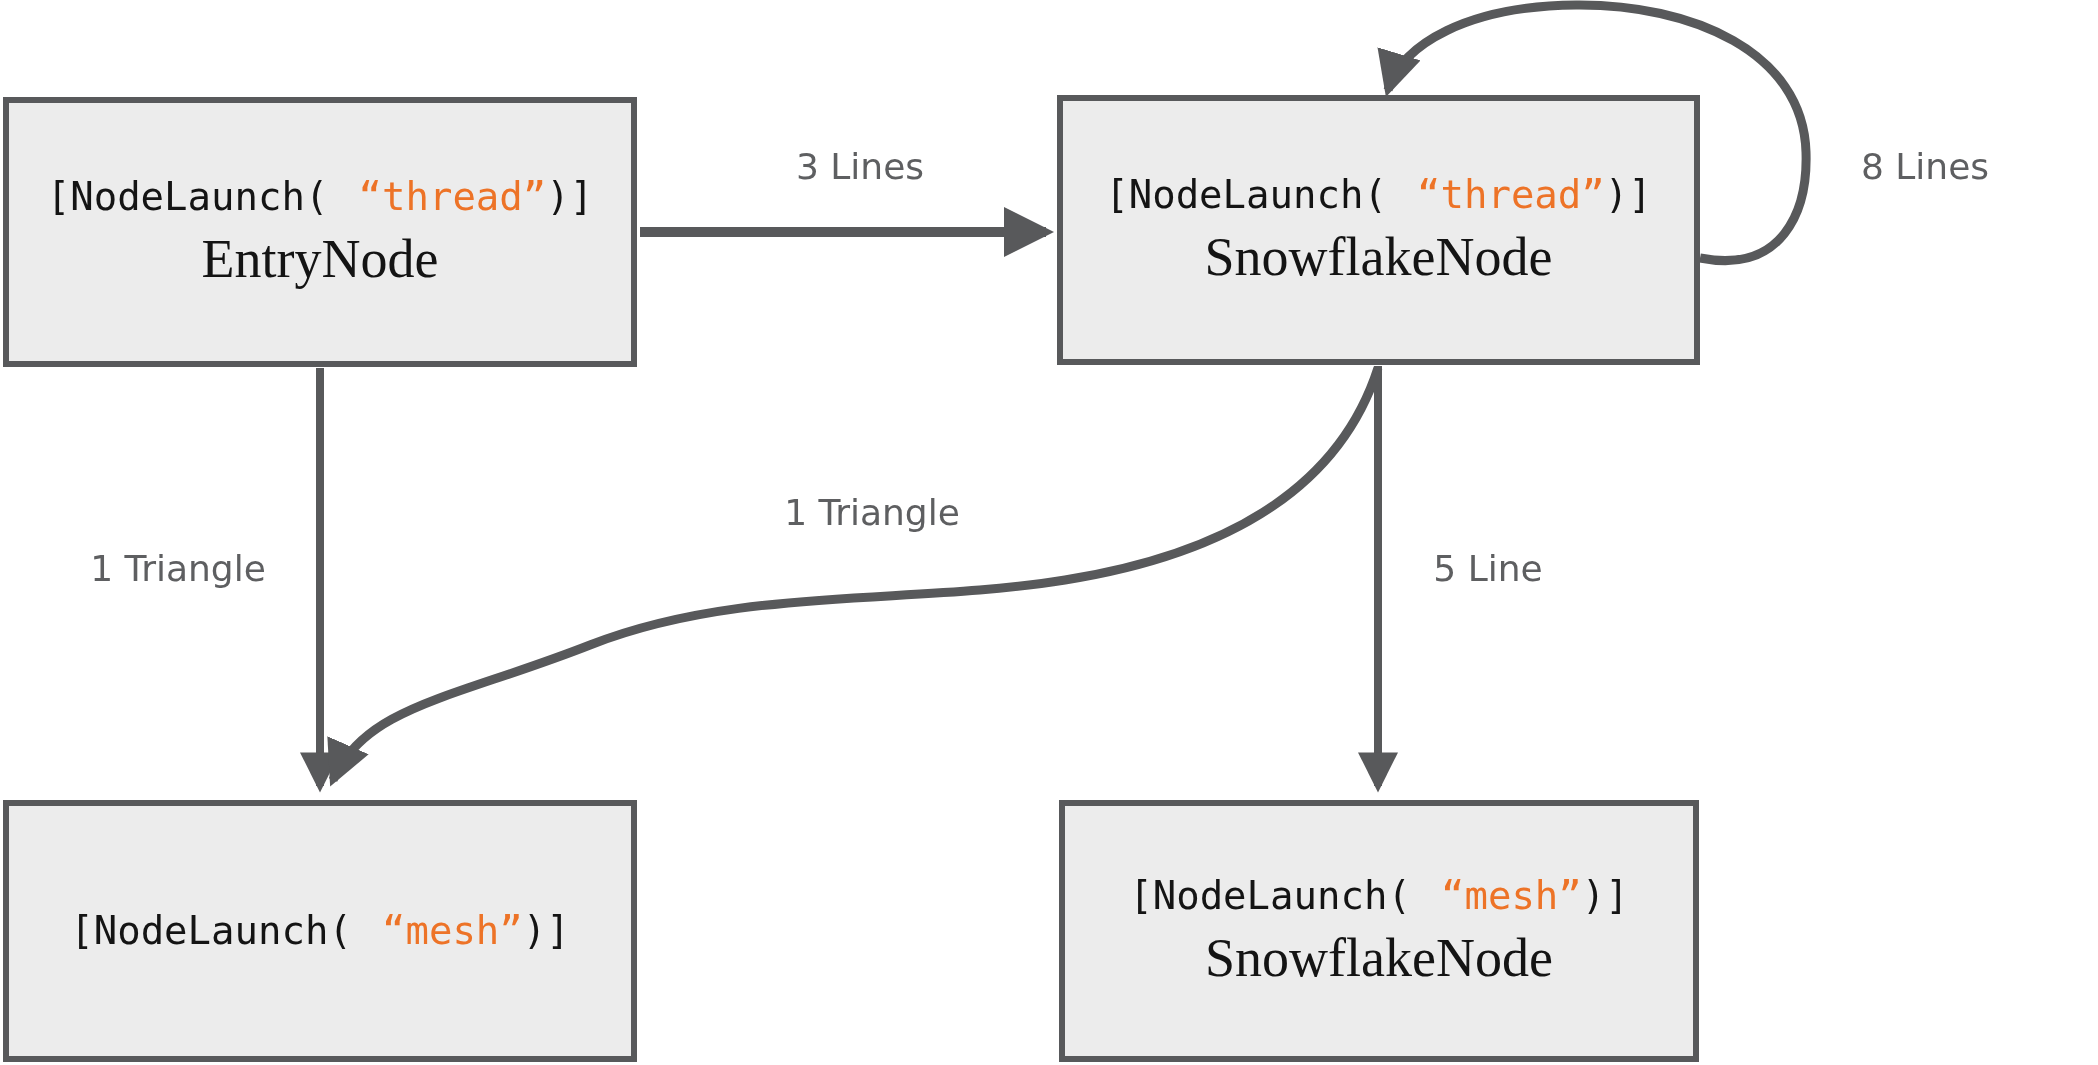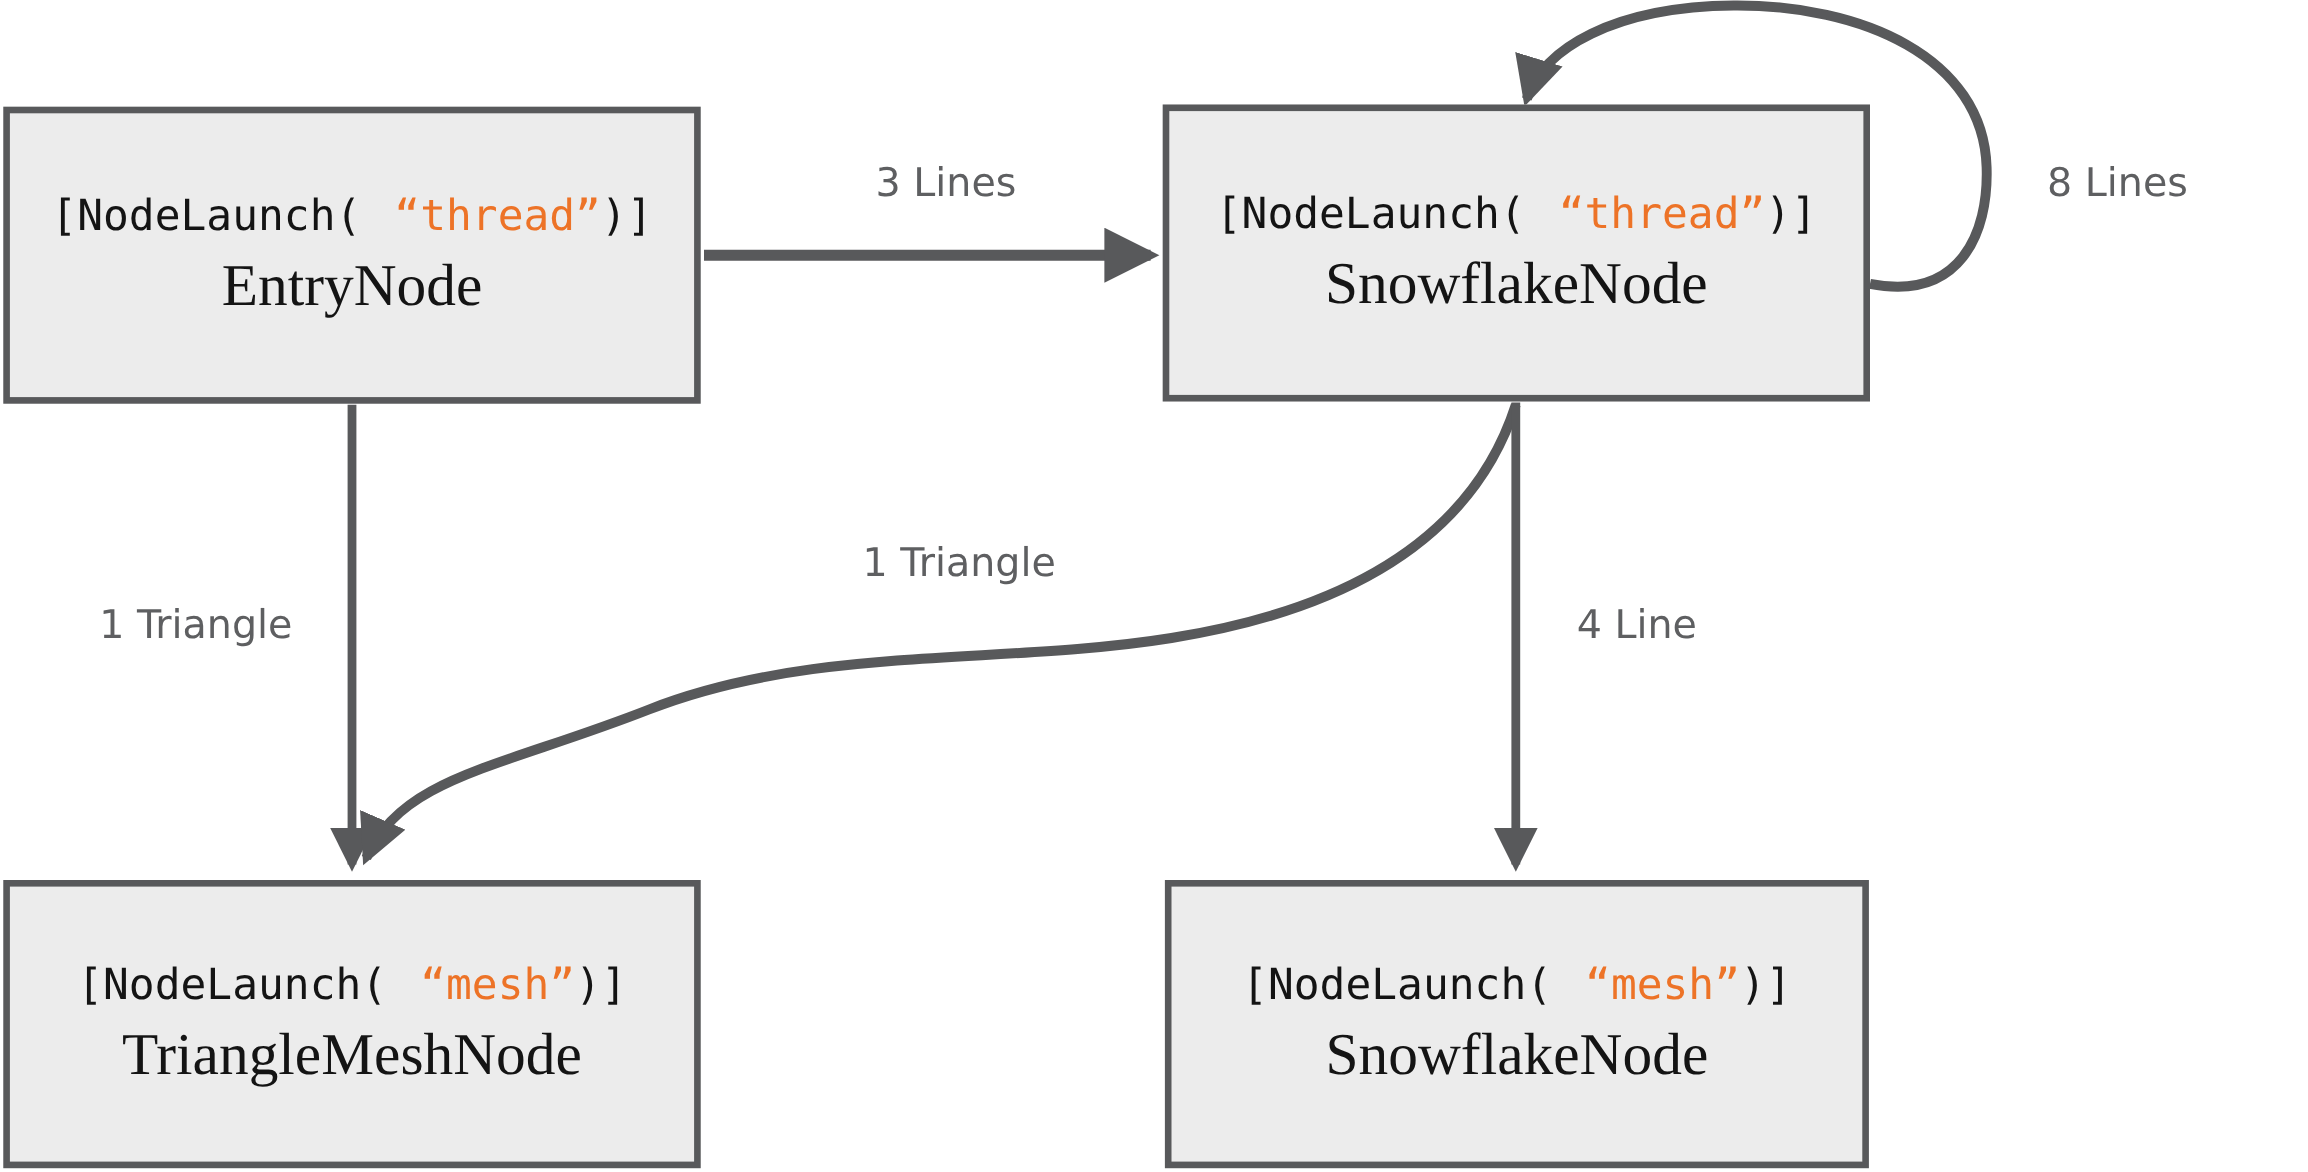"4 Line" div.edge-label { text: 4 -> 5 }
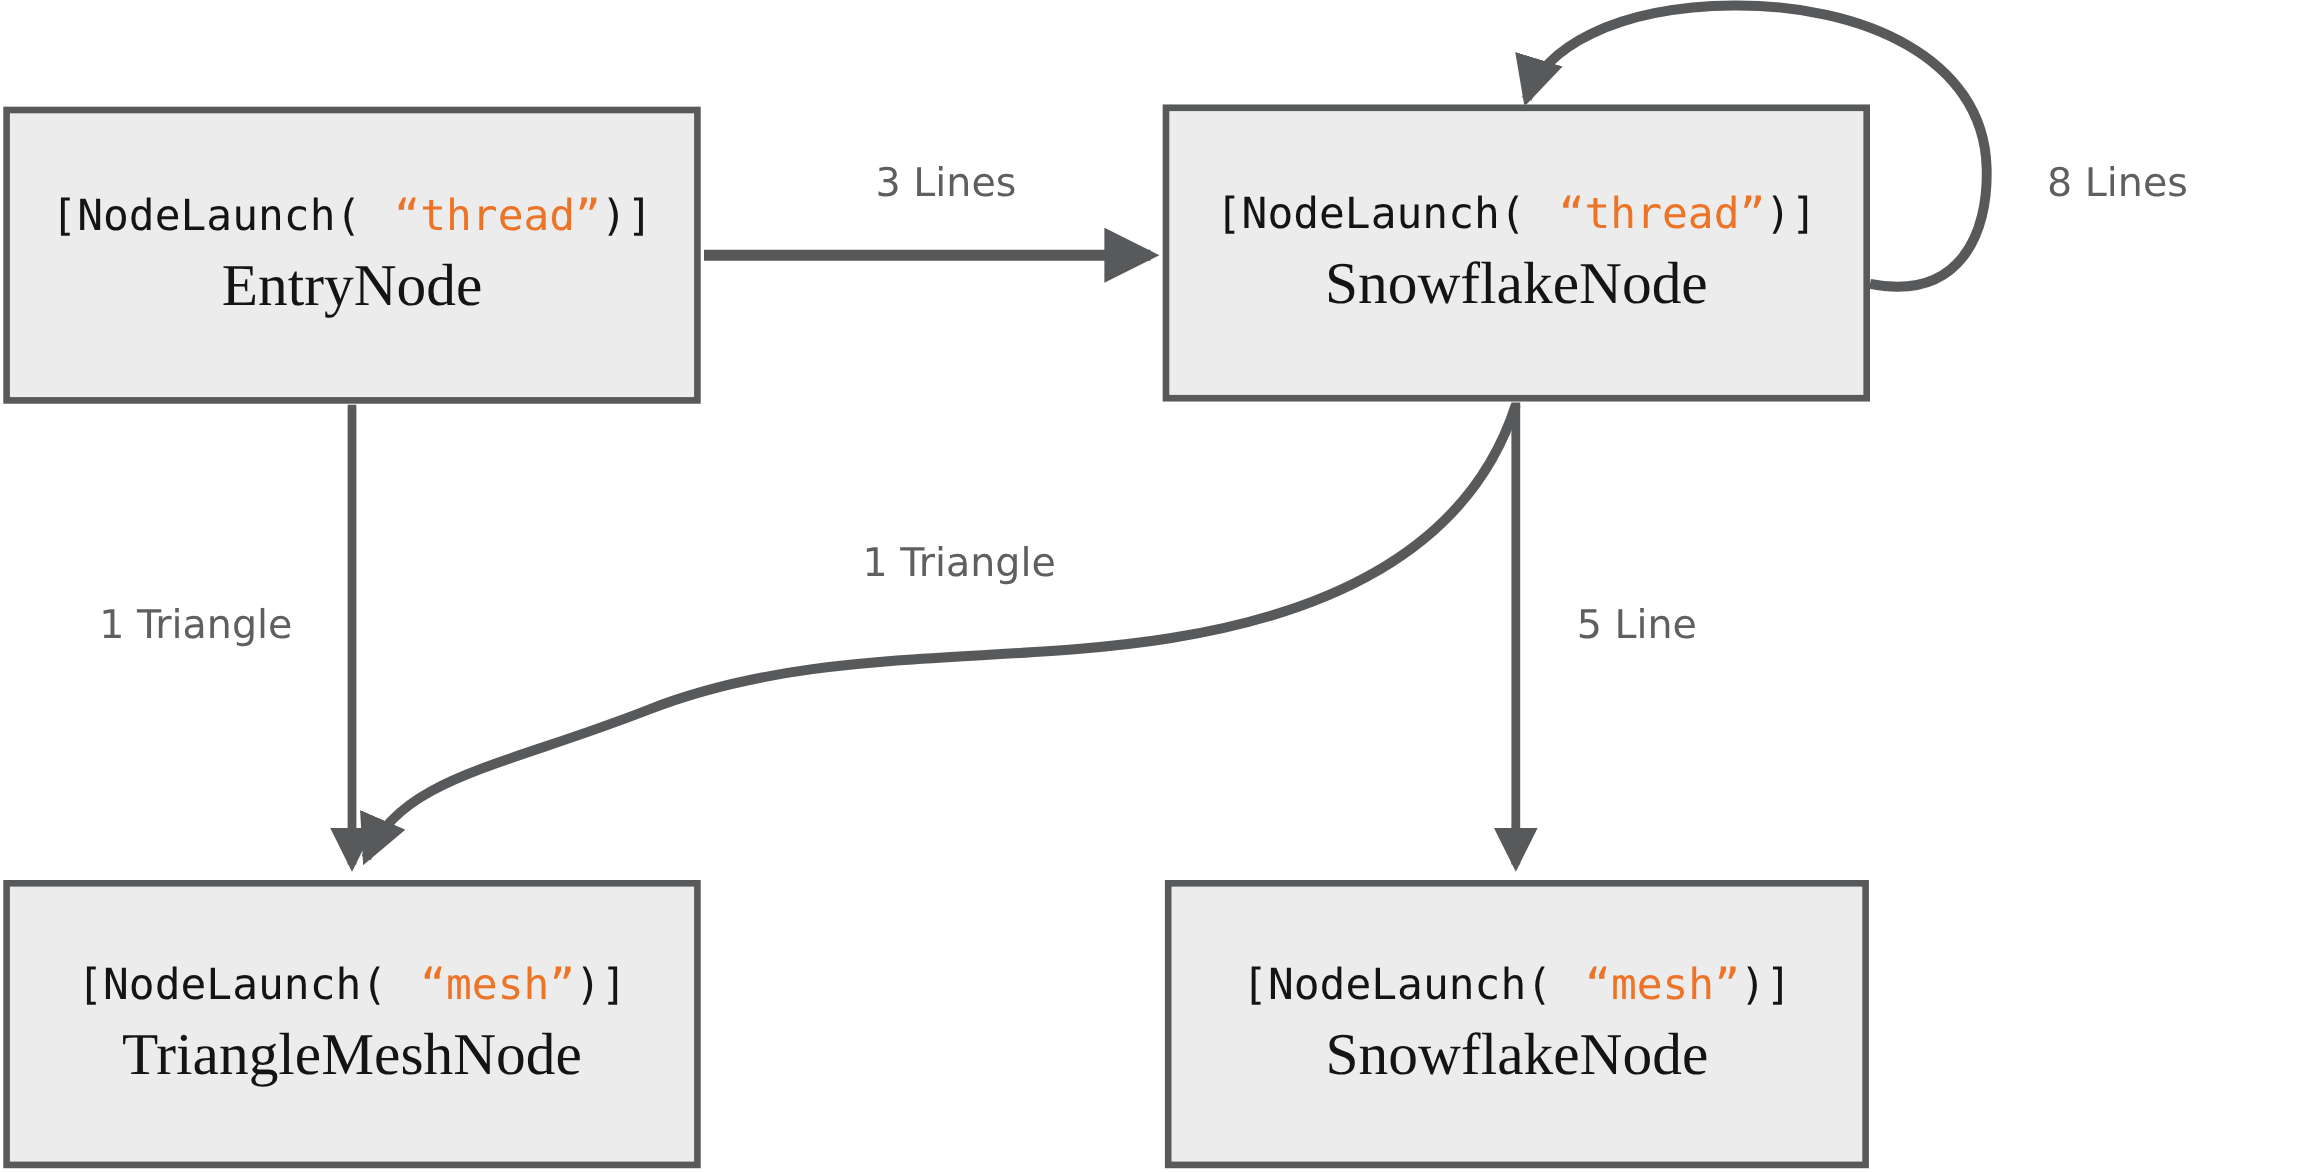"TriangleMeshNode" div.node-name { html: <div>TriangleMeshNode</div> -> none }
